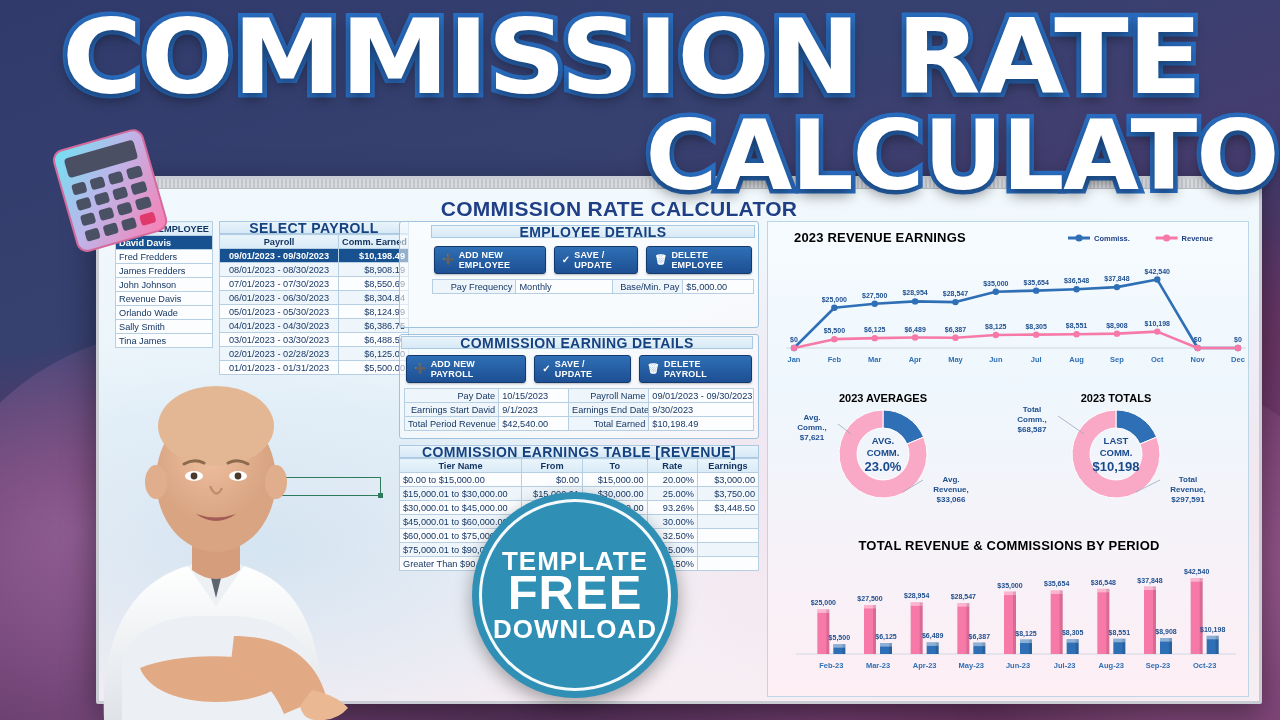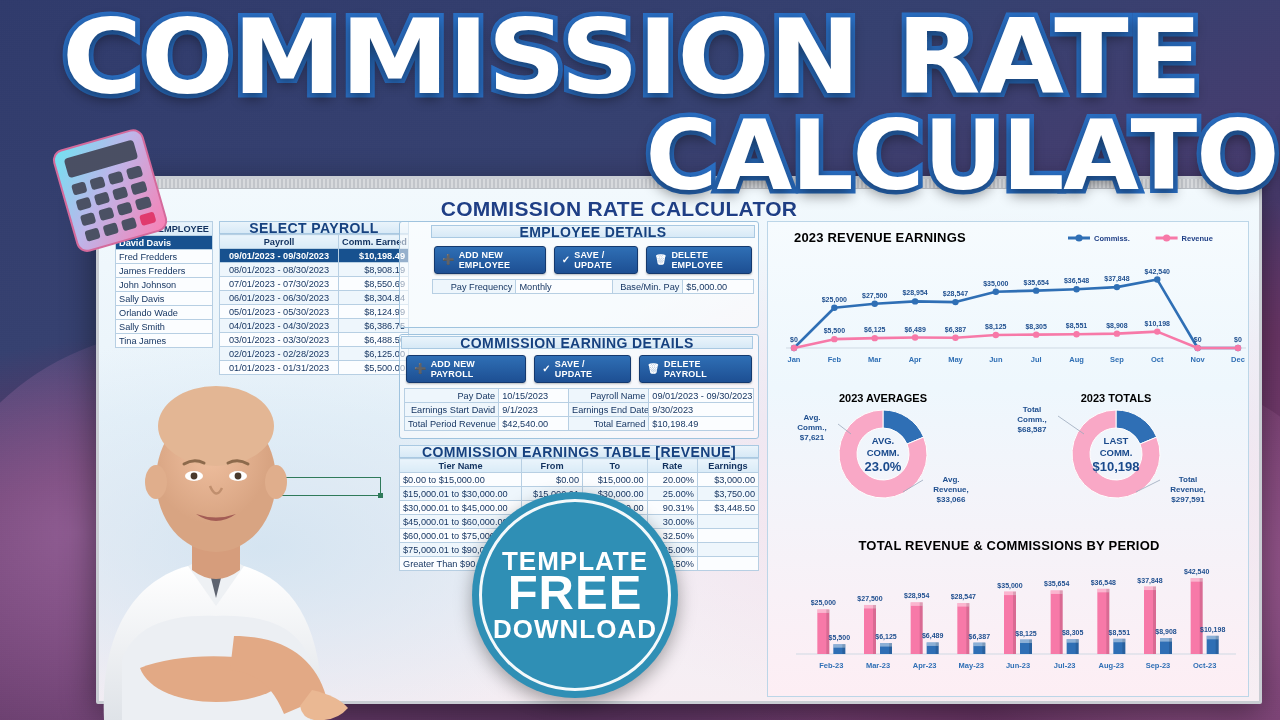"Sally Davis" td { text: Sally -> Revenue }
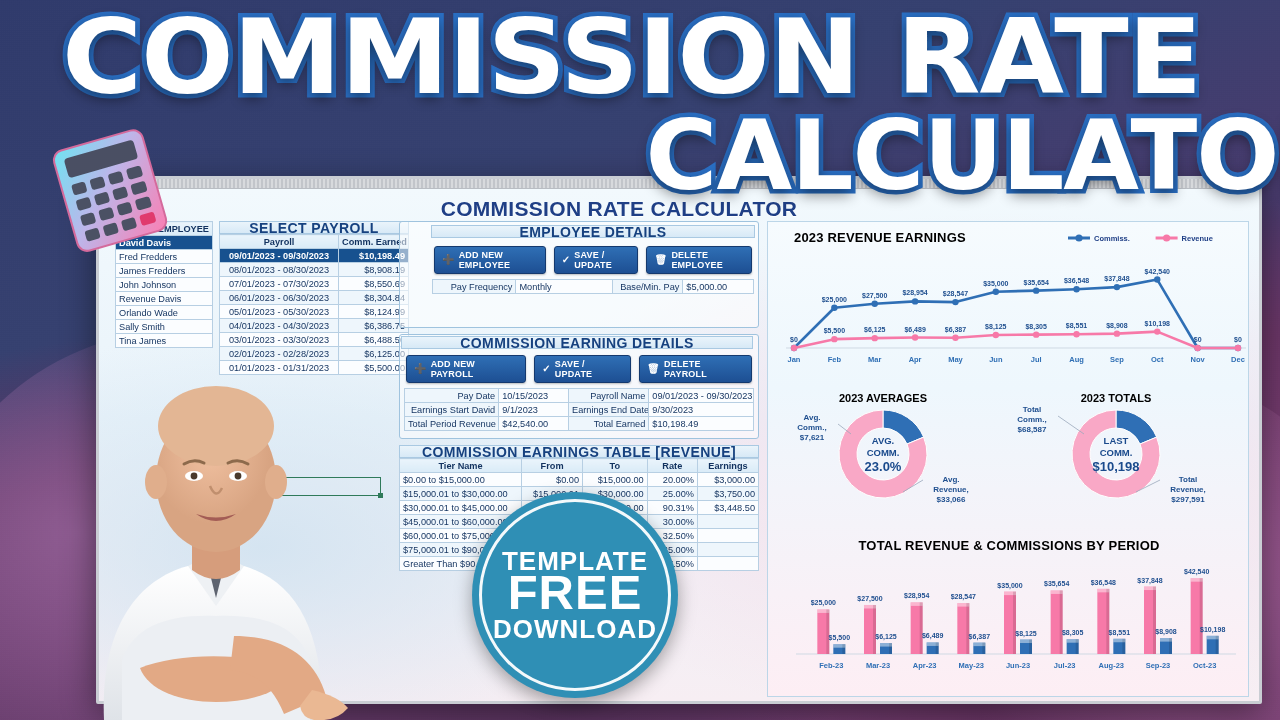"90.31%" td.r { text: 90.31% -> 93.26% }
